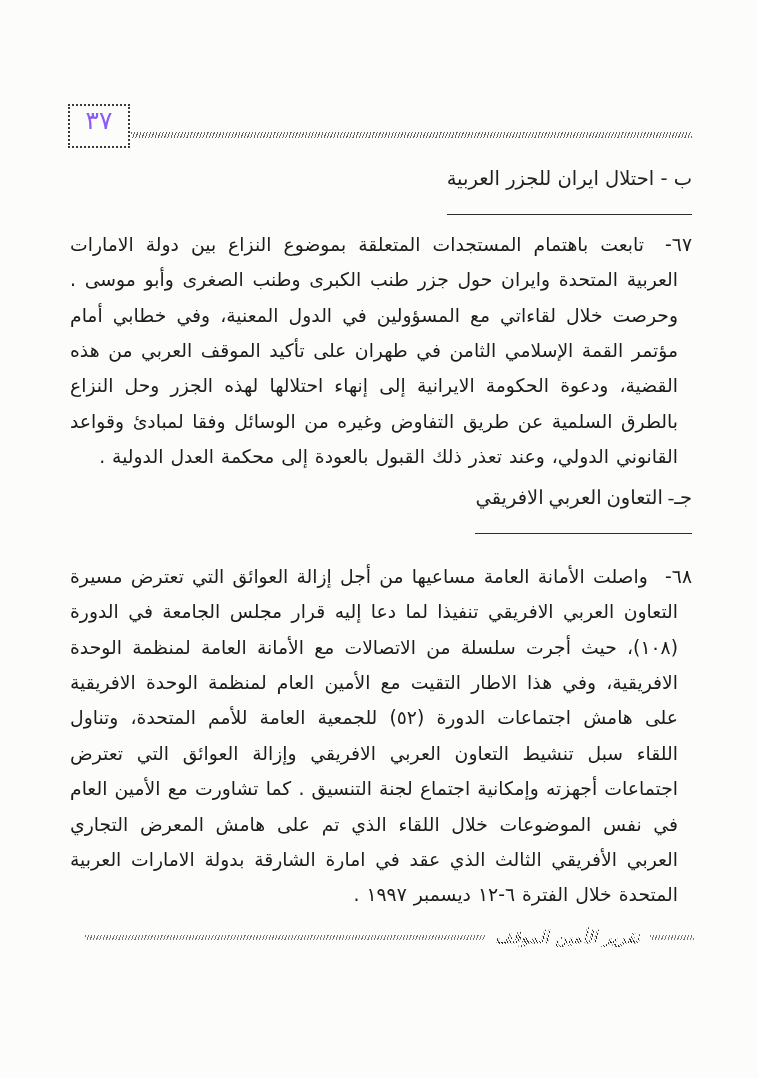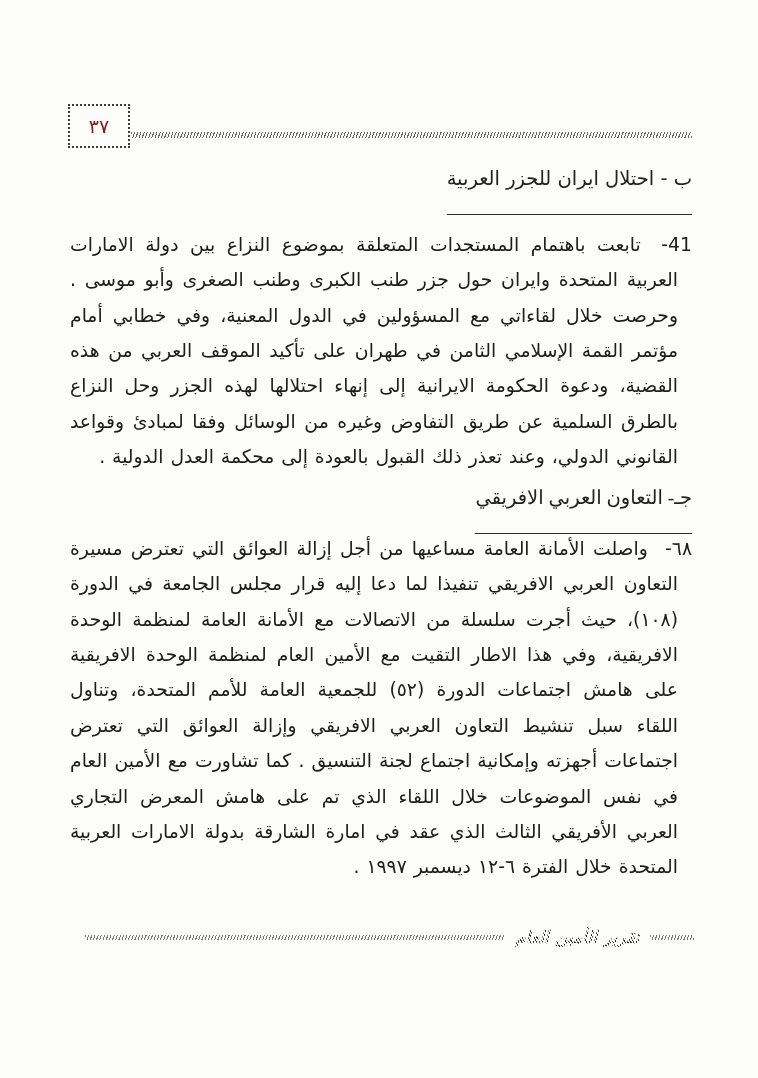"٣٧" .page-number-box { align-items: center -> flex-start; color: #7f1d1d -> #8b5cf6; font-size: 19px -> 25px }
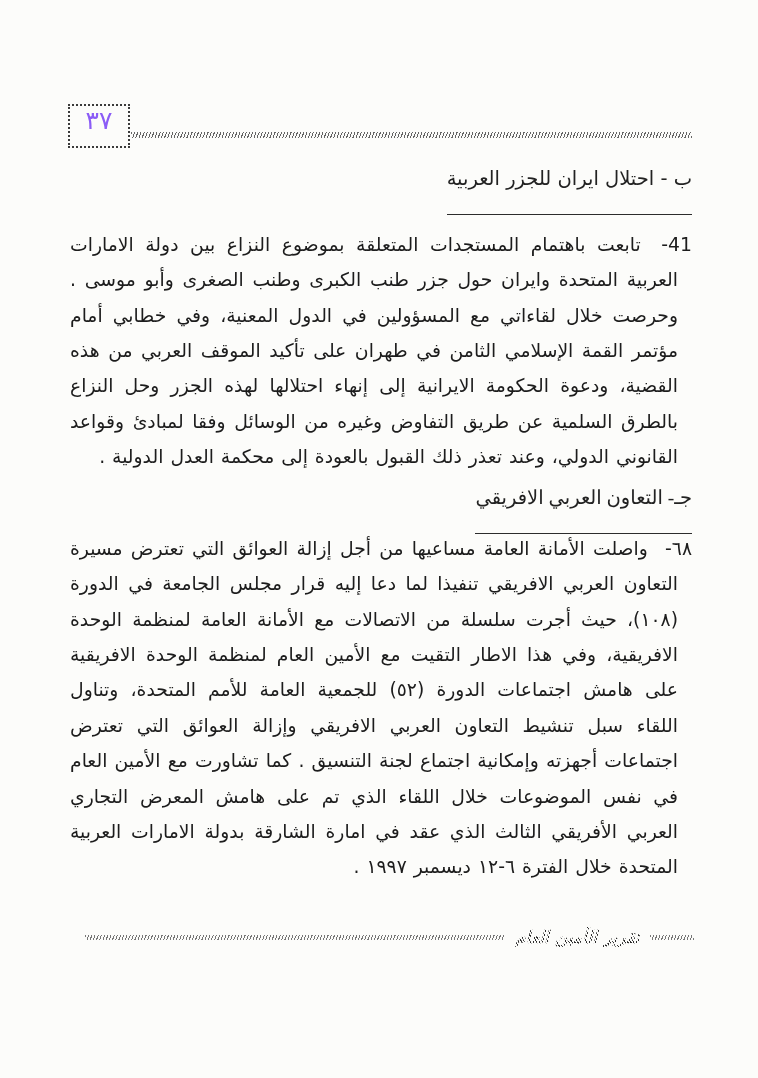"41-" span.para-num { text: 41- -> ٦٧- }
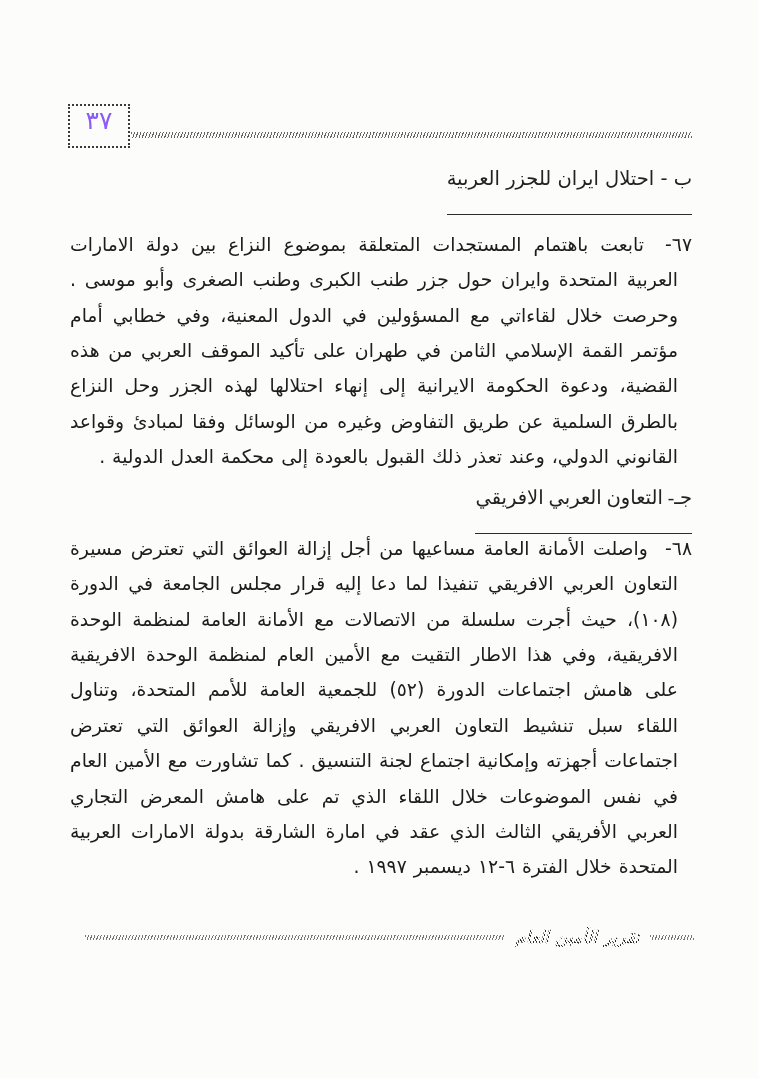"٦٨- واصلت الأمانة العامة مساعيها" #para-68 { top: 512px -> 540px }
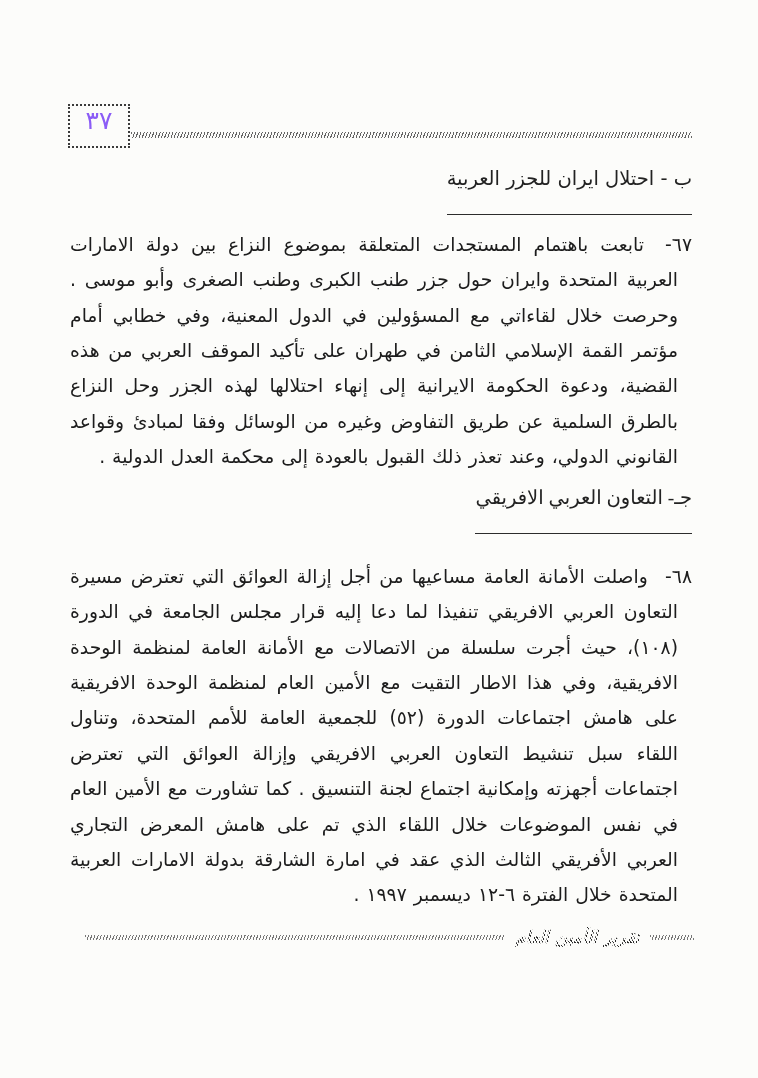"تقرير الأمين العام" div.footer-title { text: العام -> الموقف }
